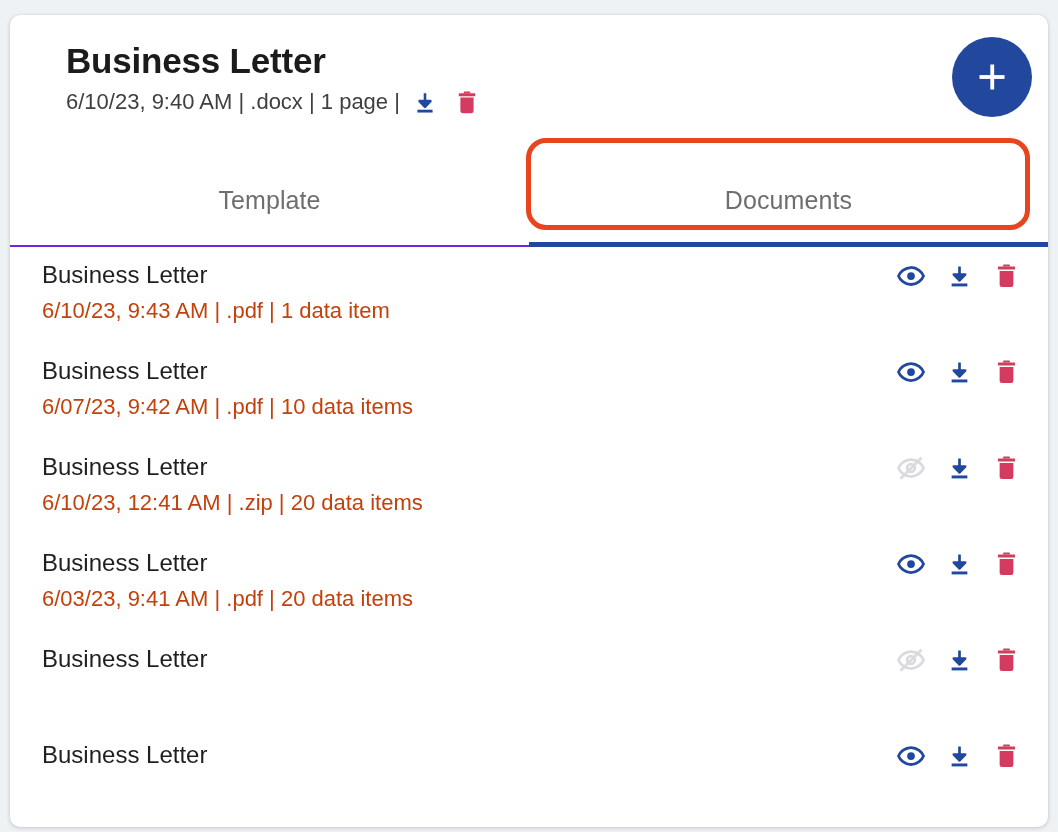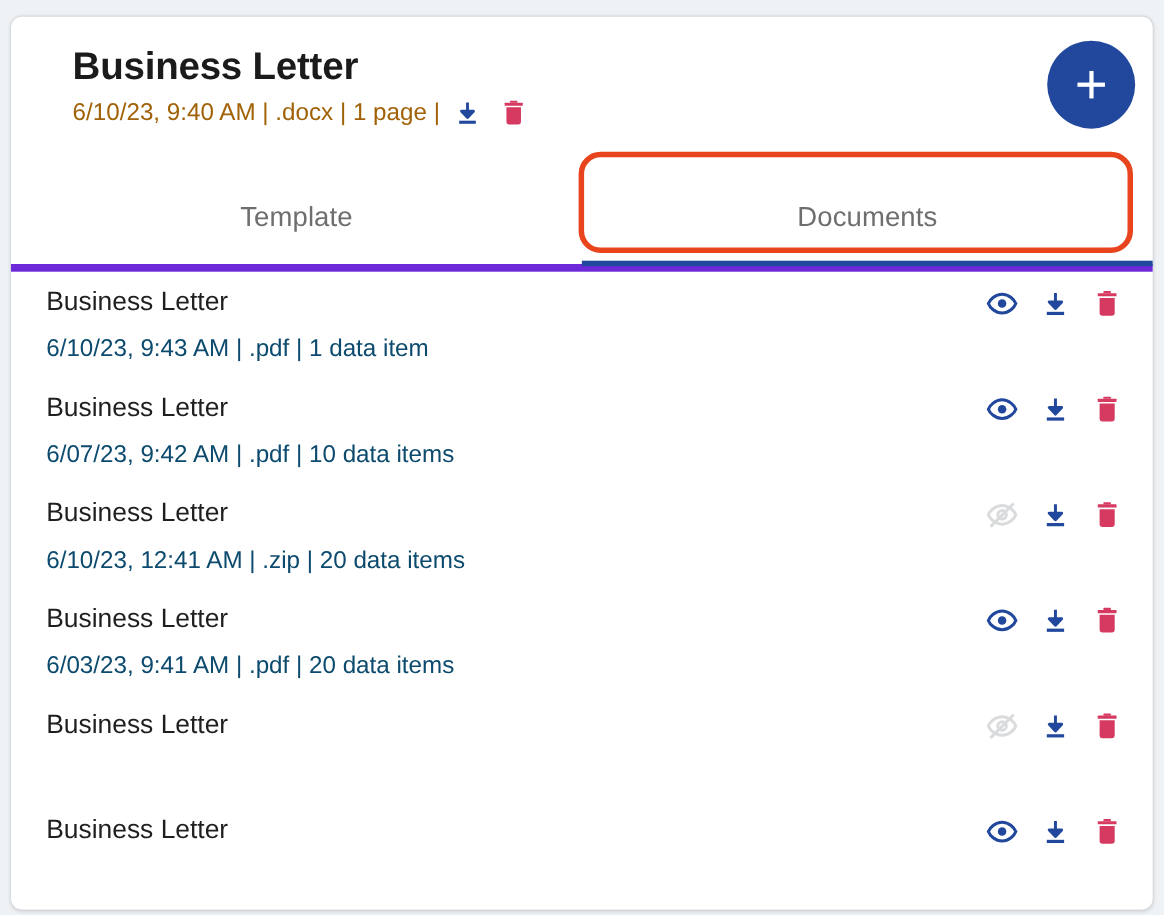"6/10/23, 9:40 AM | .docx" .doc-meta { color: #a16207 -> #404040 }
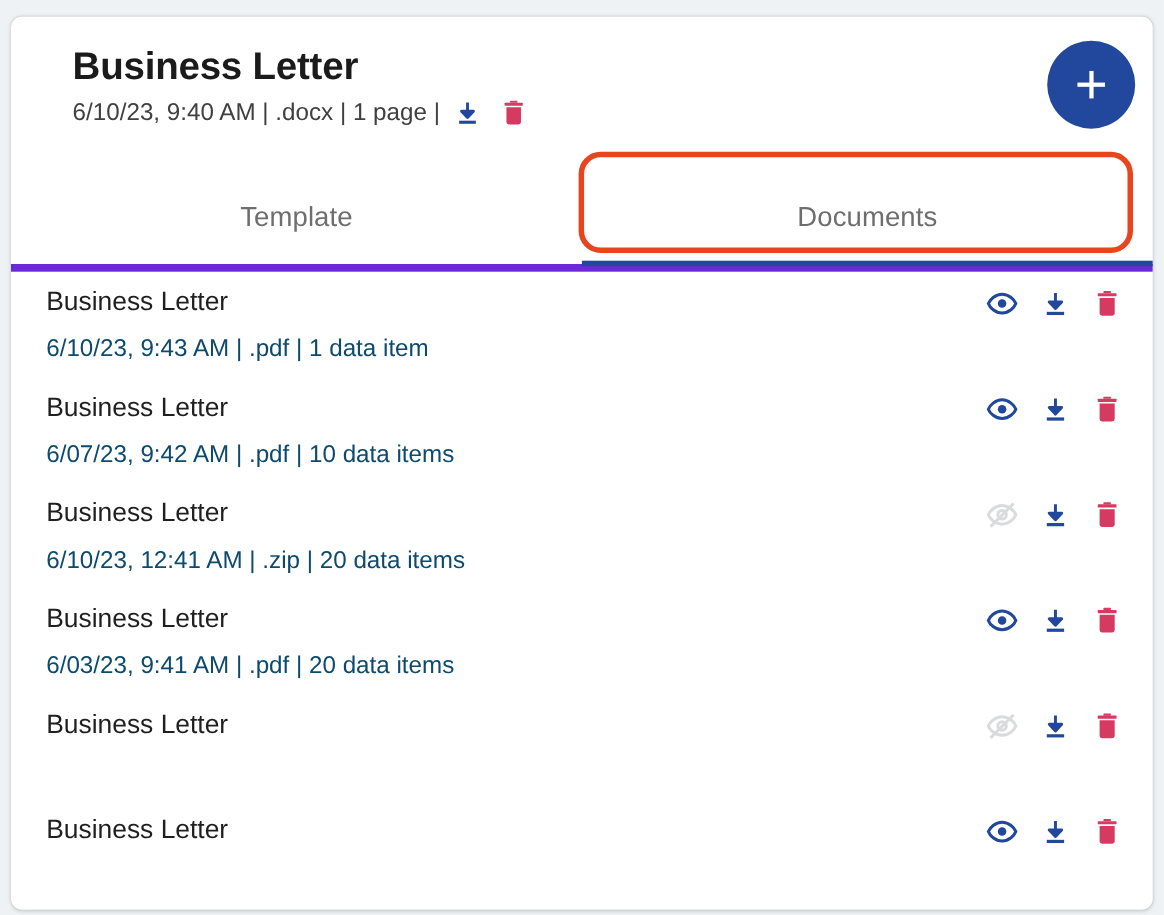"Template" .tabs { border-bottom: 7px solid #6d28d9 -> 2px solid #6d28d9 }
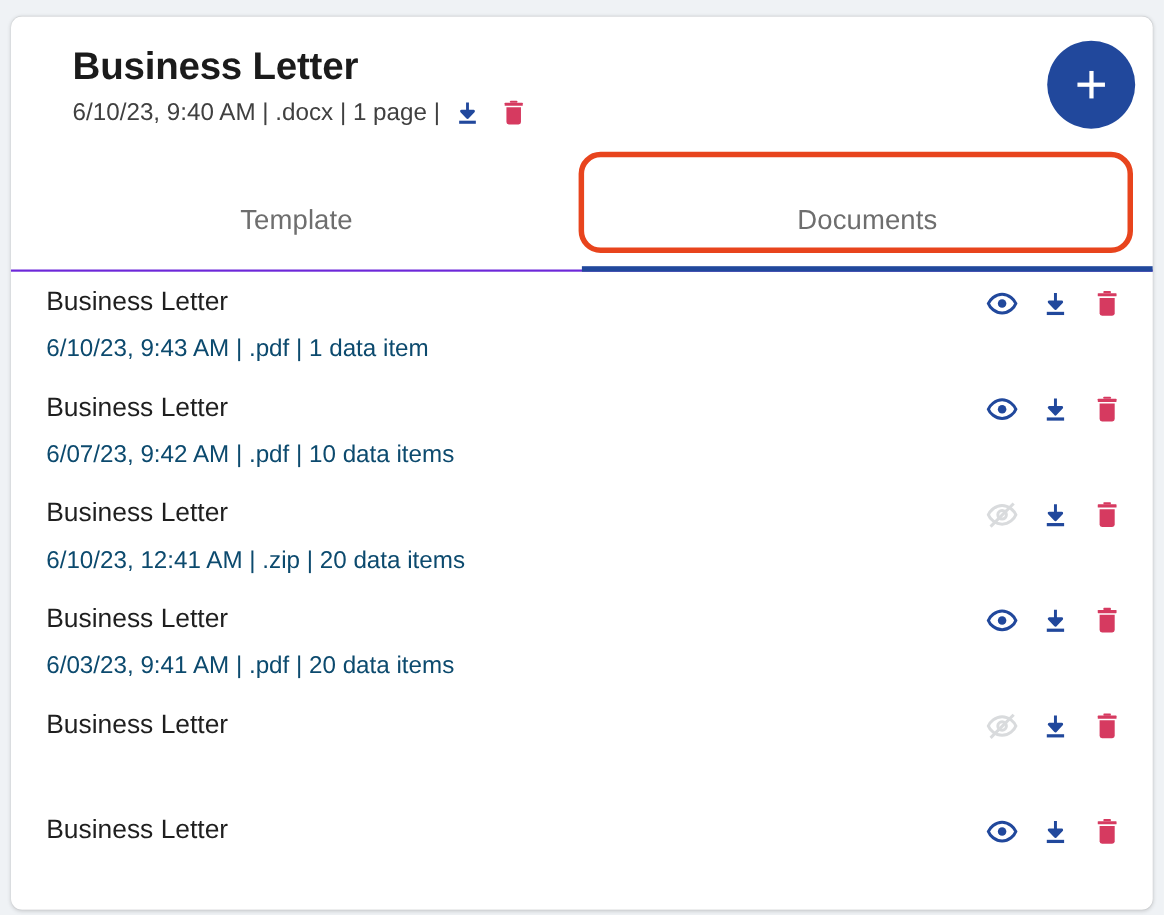"6/10/23, 9:43 AM | .pdf" .doc-row-meta { color: #0c4a6e -> #c2410c; margin-top: 14px -> 8px }
